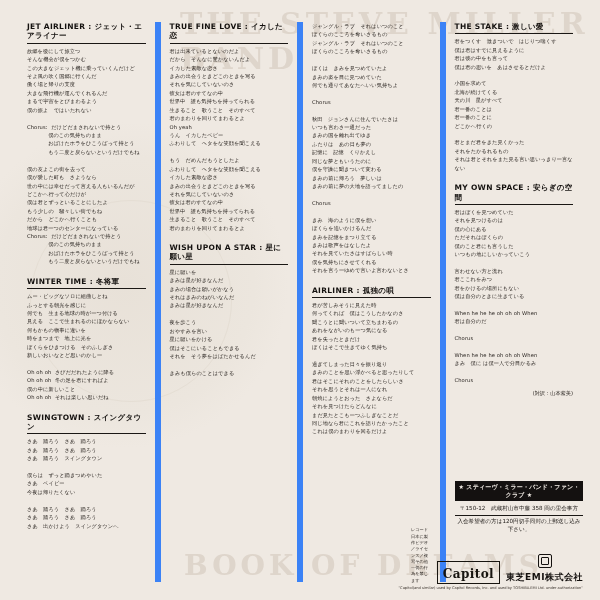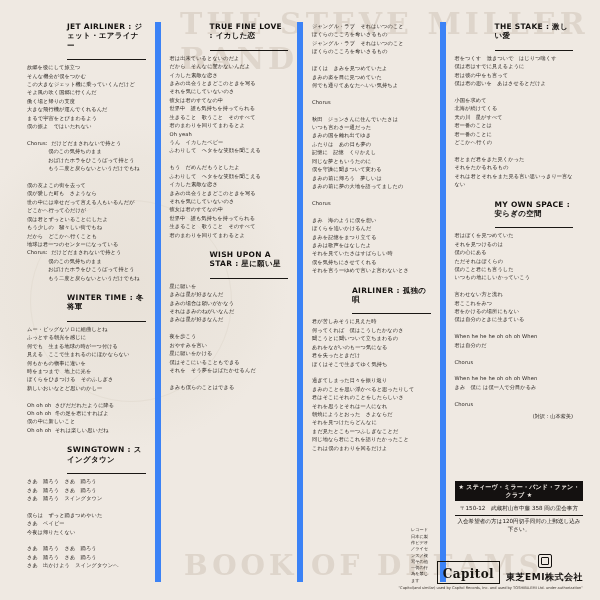"JET AIRLINER : ジェット・エアライナー" .song-title { margin-left: 40px -> none; padding-bottom: 9px -> 2px }
